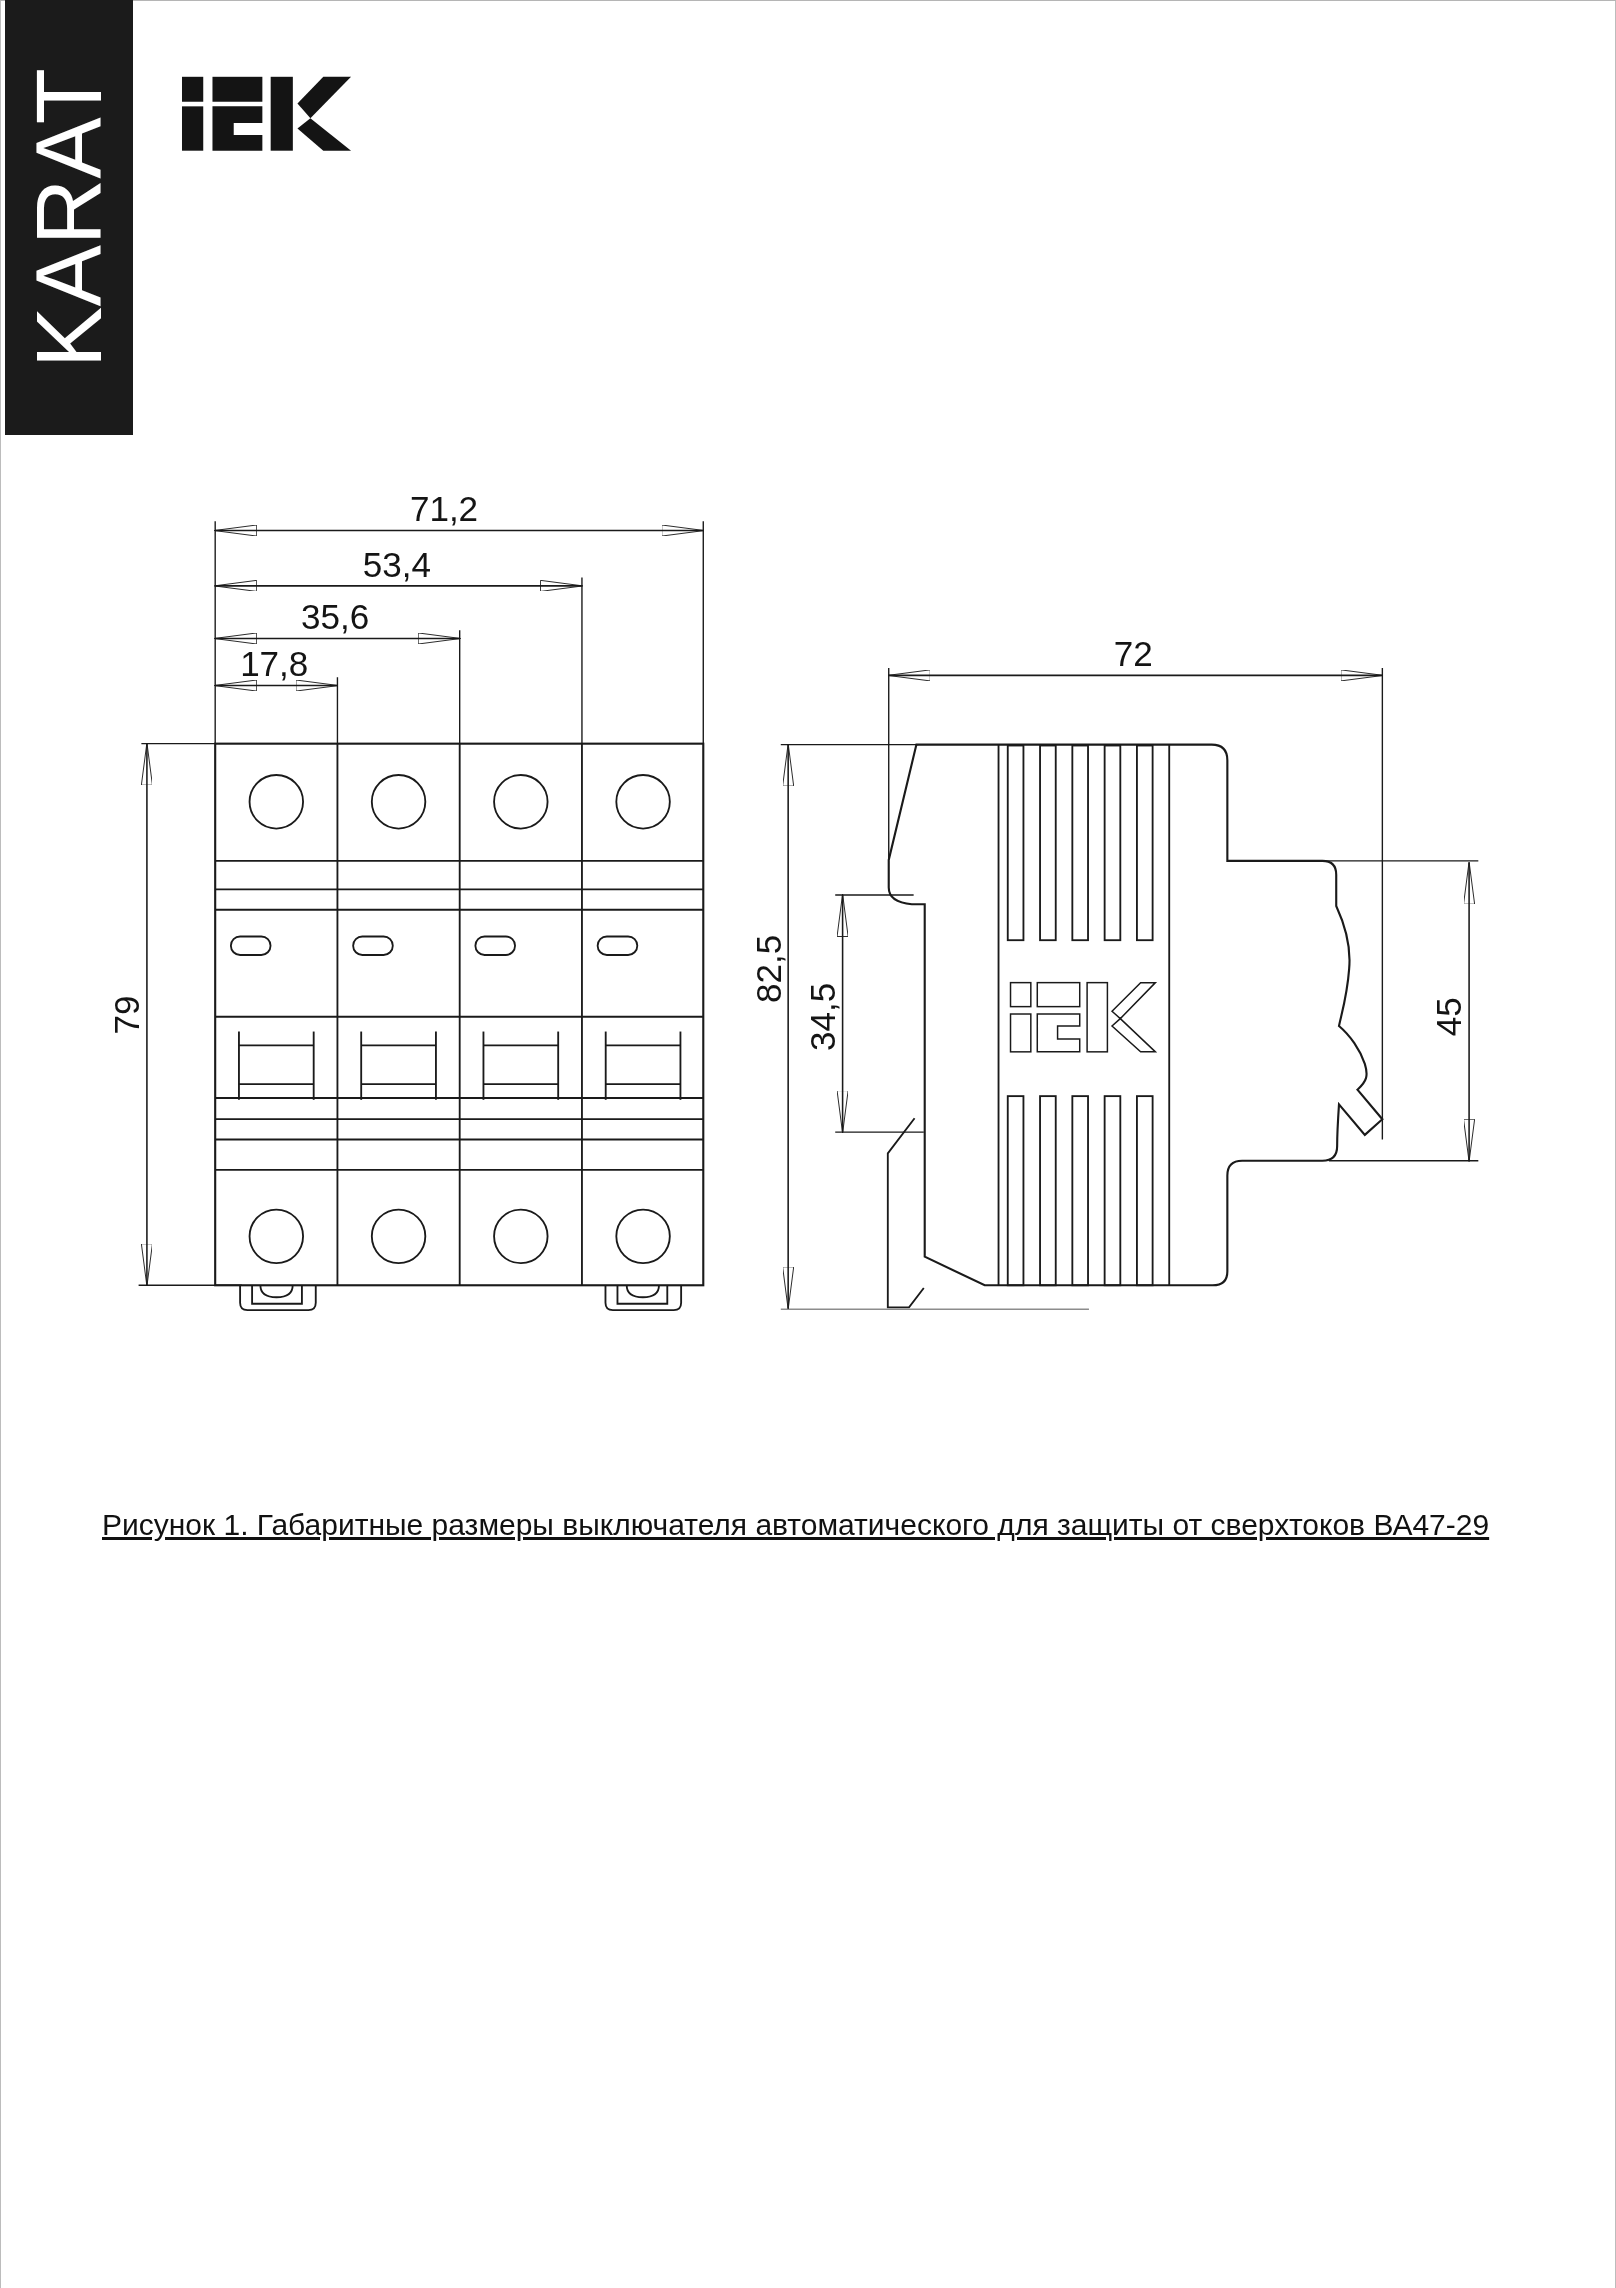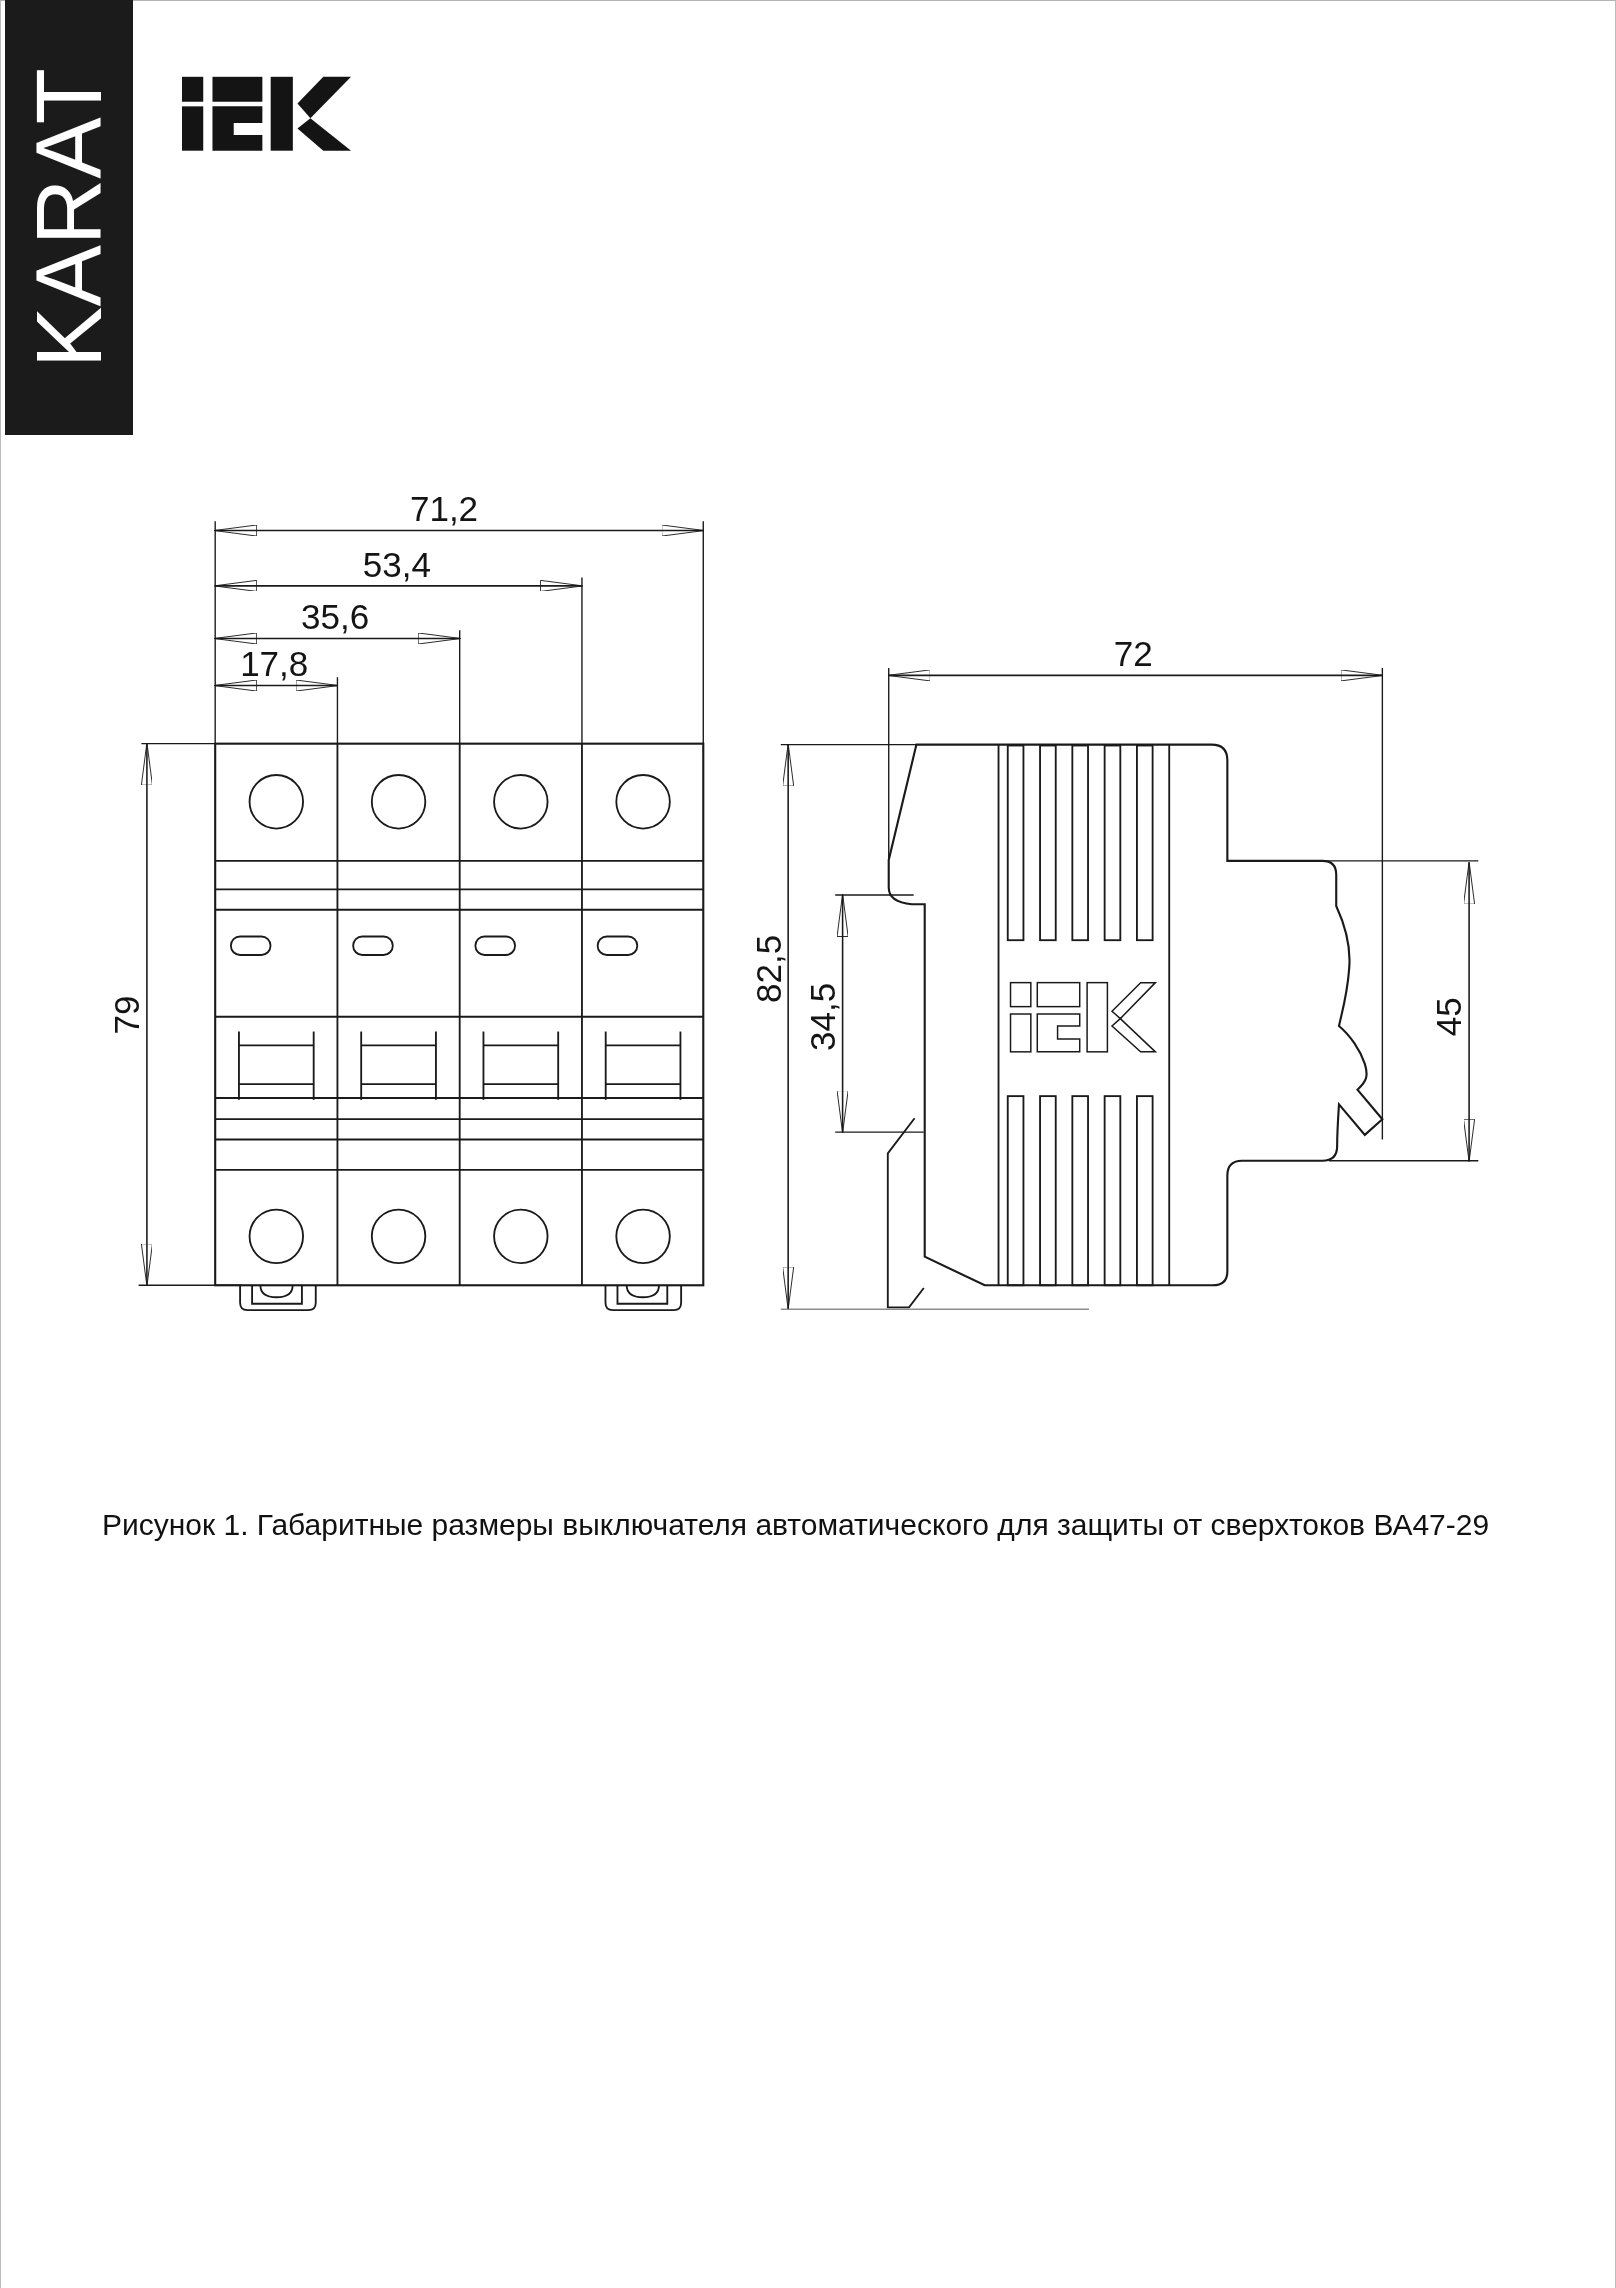"Рисунок 1. Габаритные размеры" .caption { text-decoration: none -> underline }
